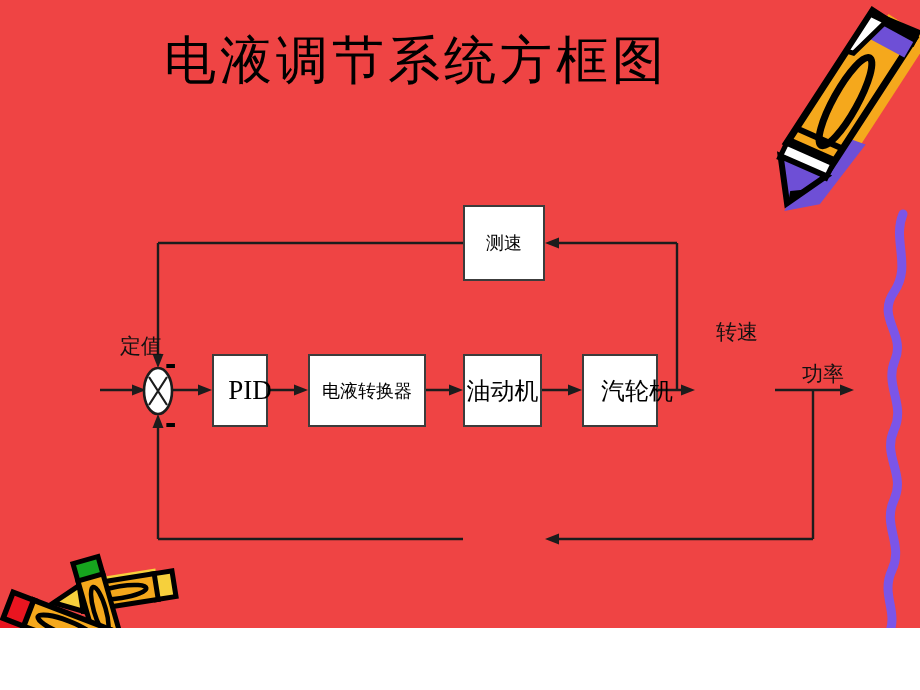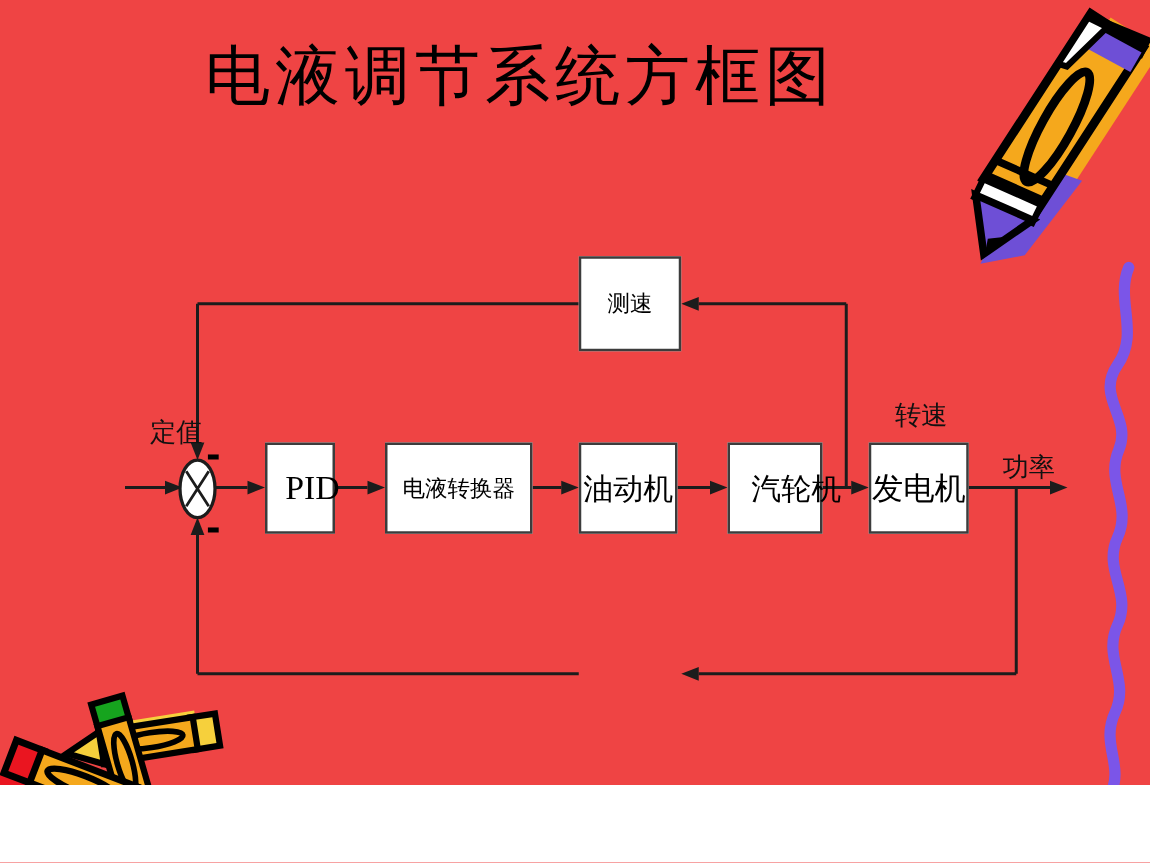"发电机" div.block { html: <div>发电机</div> -> none }
